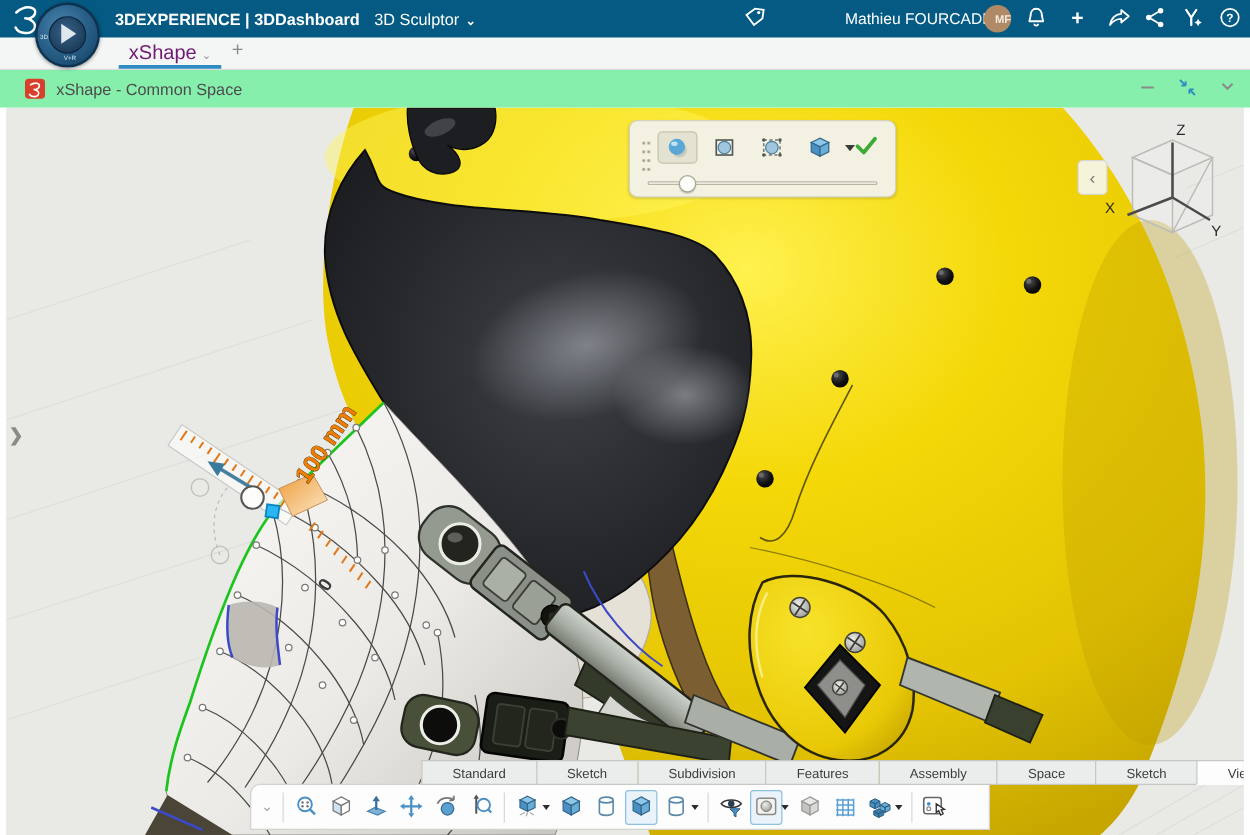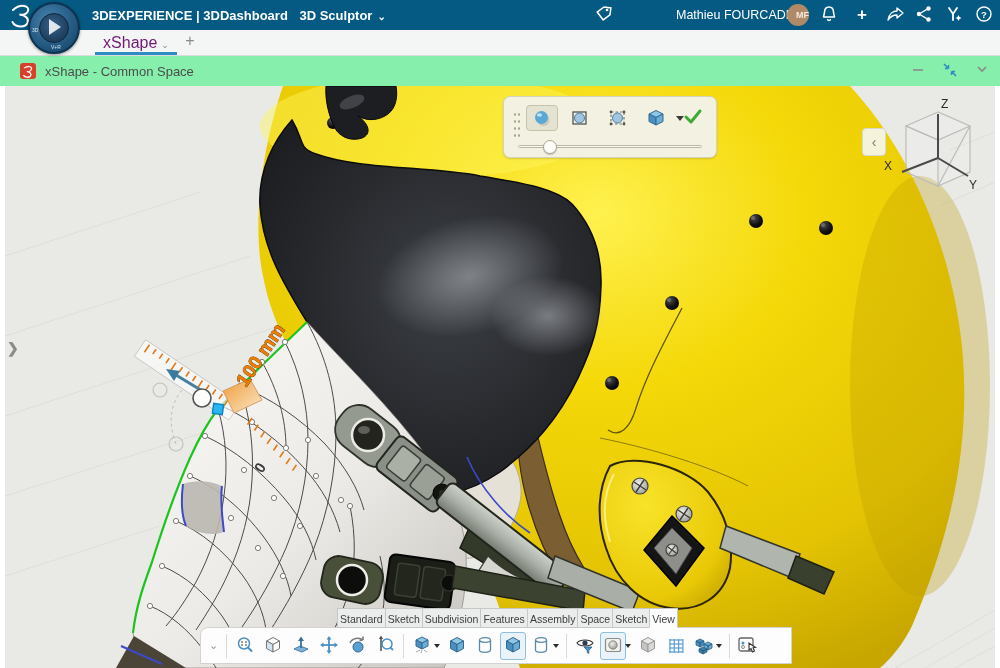"3D Sculptor" .brand .app { font-weight: bold -> normal }
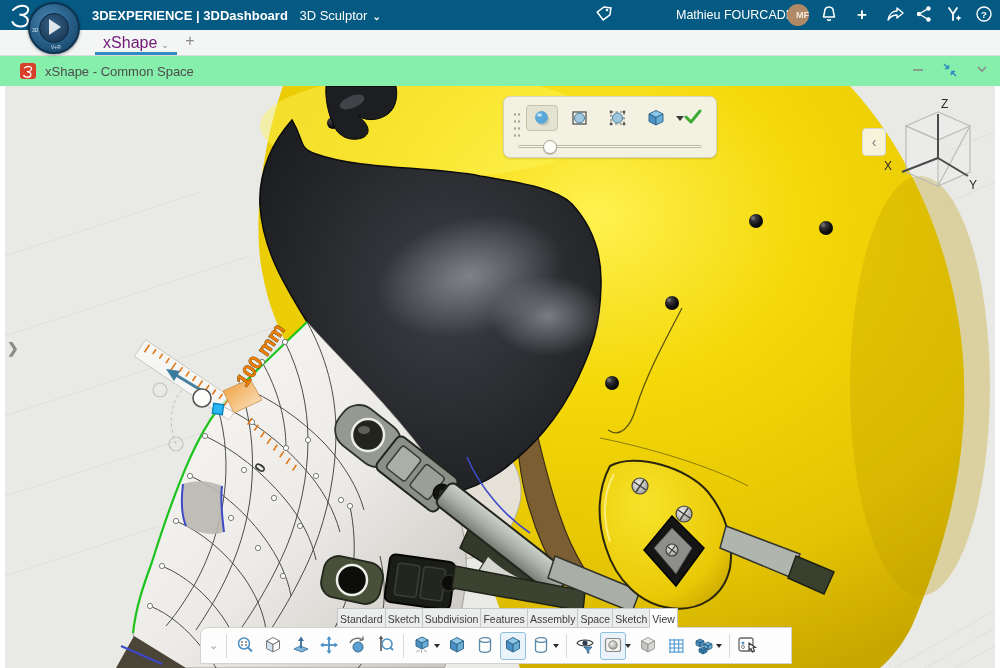"Standard" .vtab { padding: 0 2px -> 0 24px }
